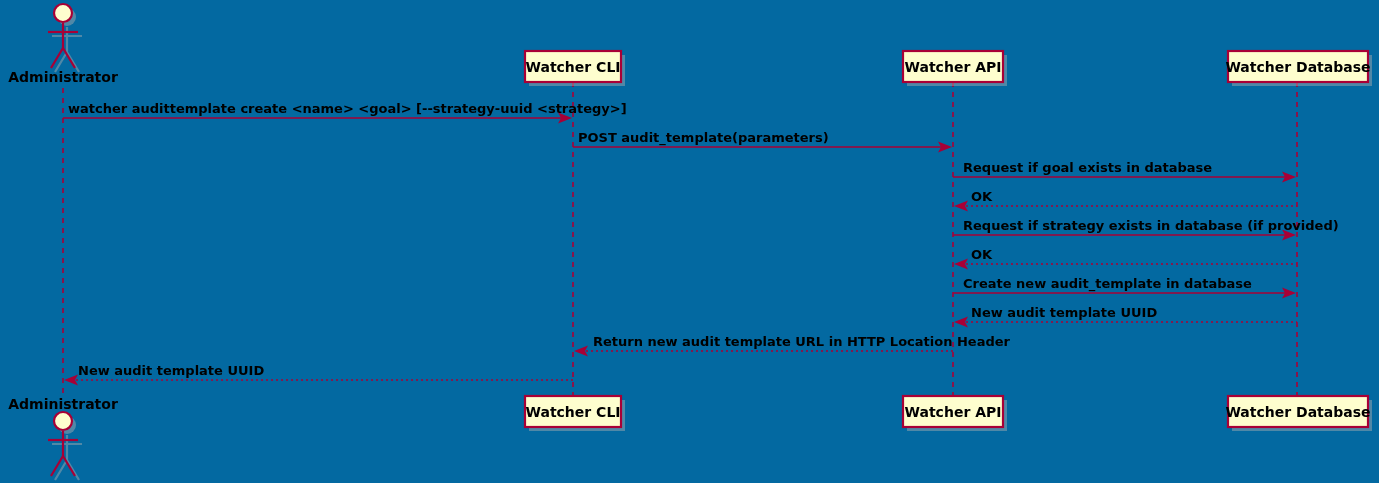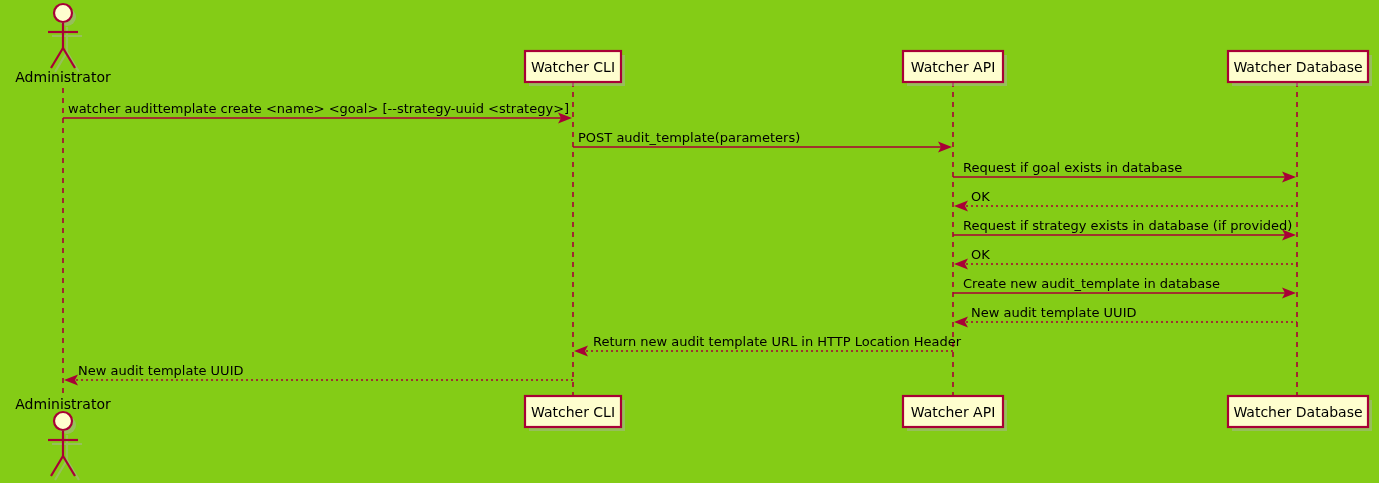"Administrator" #diagram-root { background: #84cc16 -> #0369a1; font-weight: none -> bold }
